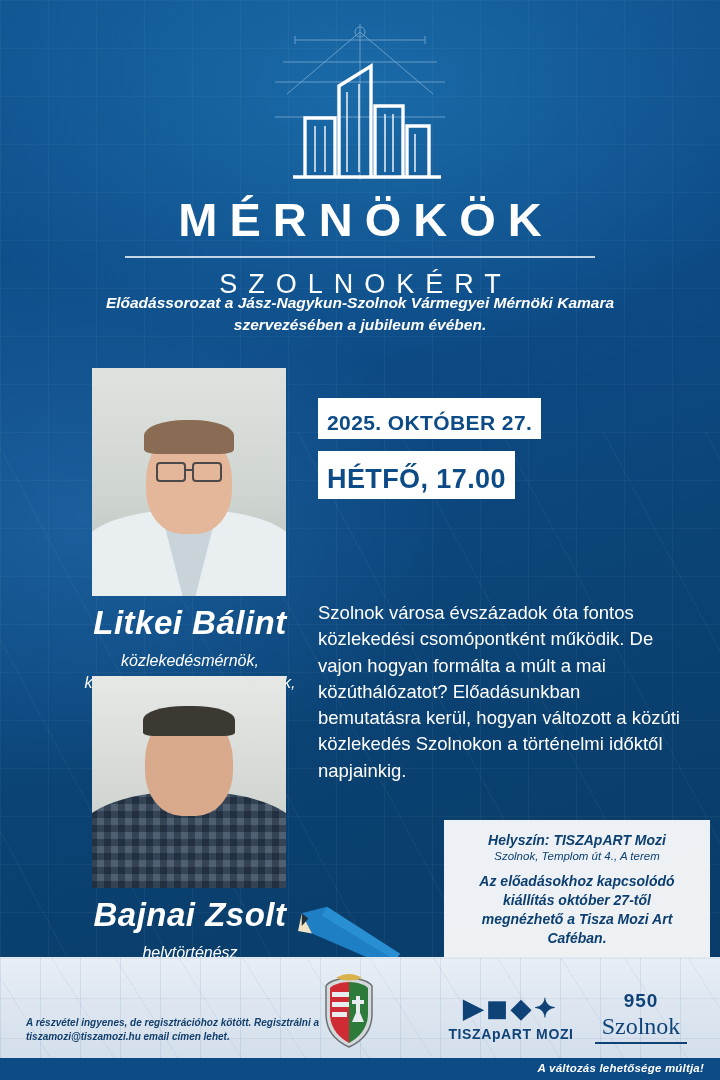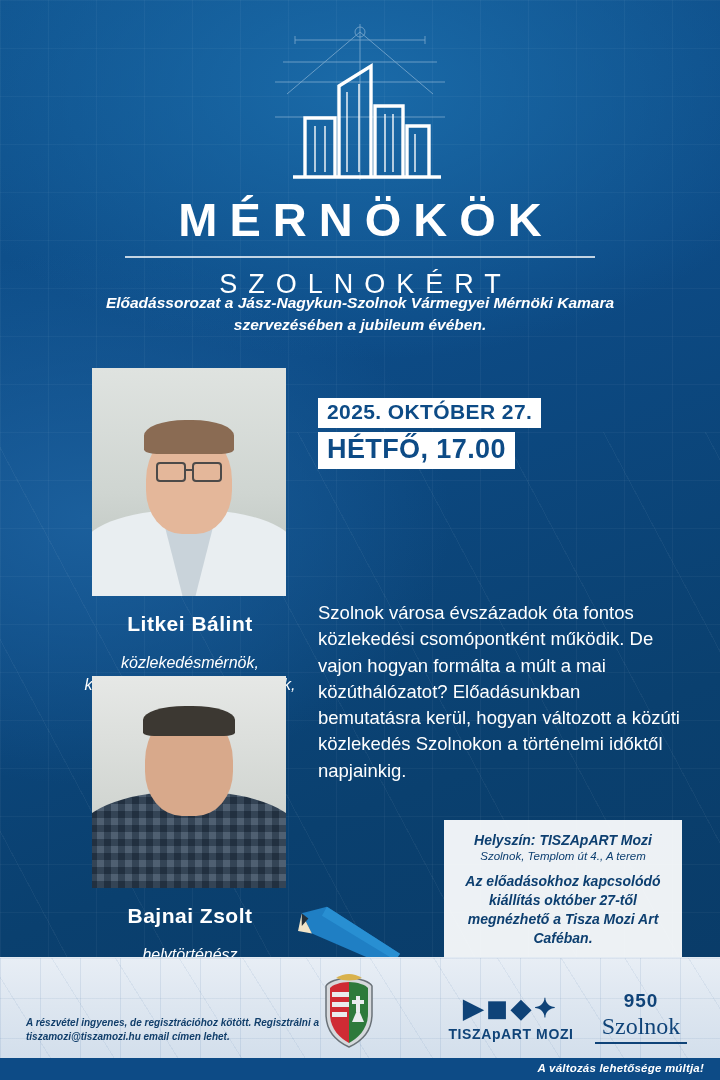"2025. OKTÓBER 27." .badge { margin-bottom: 4px -> 12px; padding: 2px 9px 4px -> 13px 9px 4px }
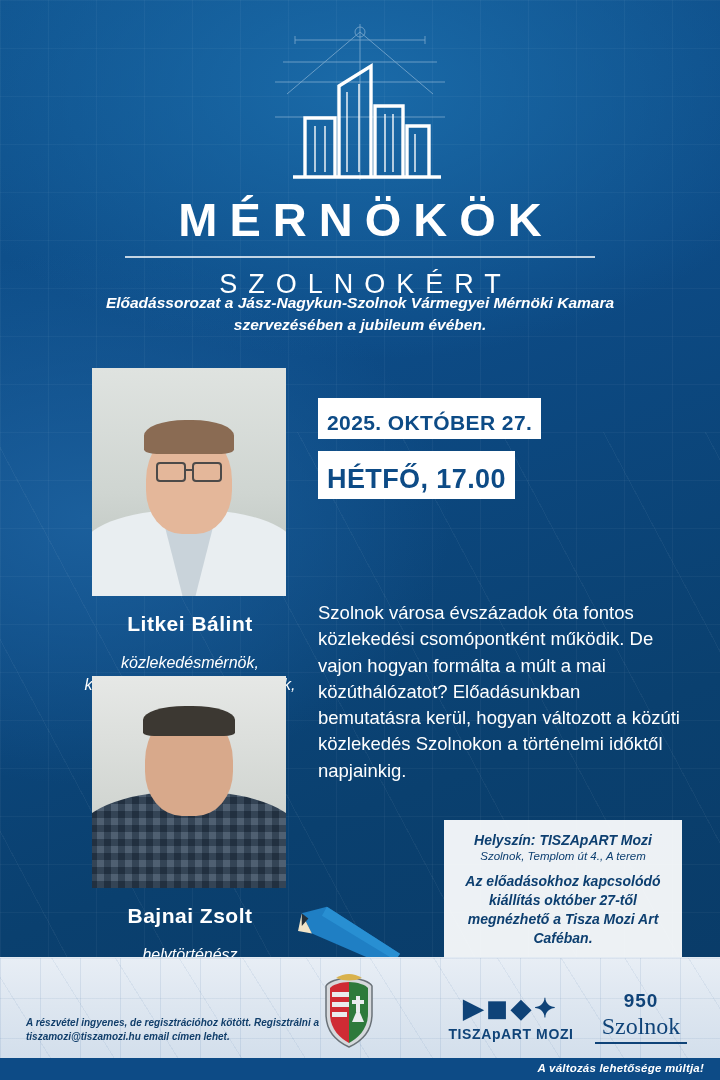"Litkei Bálint" .name h3 { font-size: 21px -> 33px; font-style: none -> italic; margin: 16px -> 8px }
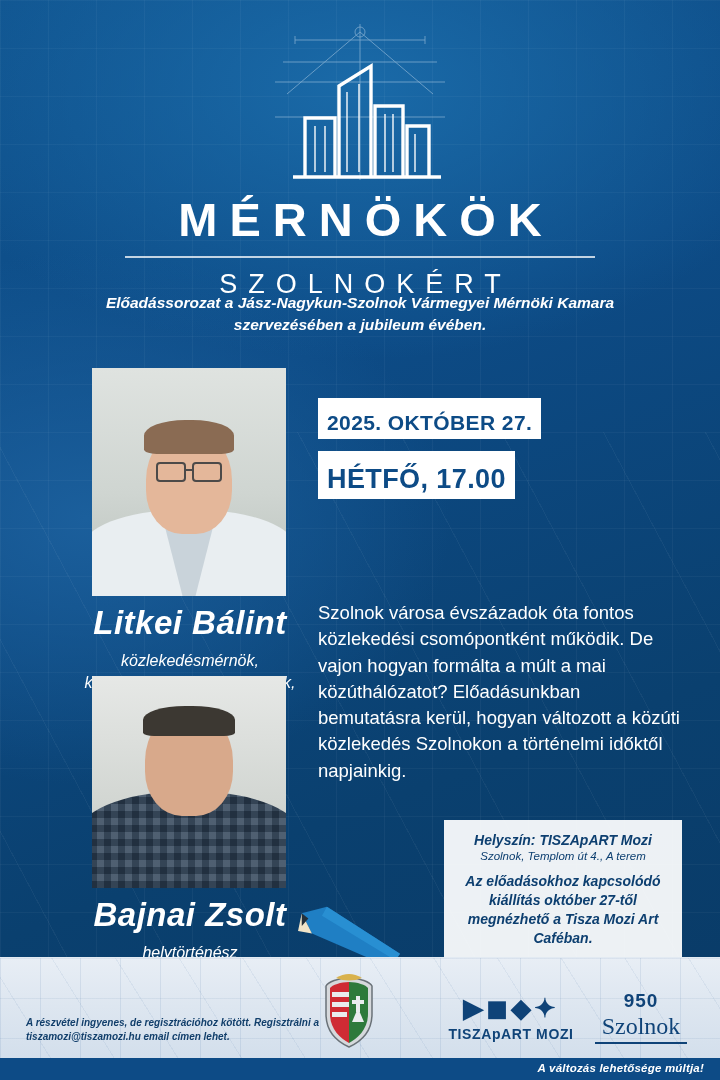"Helyszín: TISZApART Mozi" .info-box { padding: 12px 0 14px -> 12px 14px 14px }
